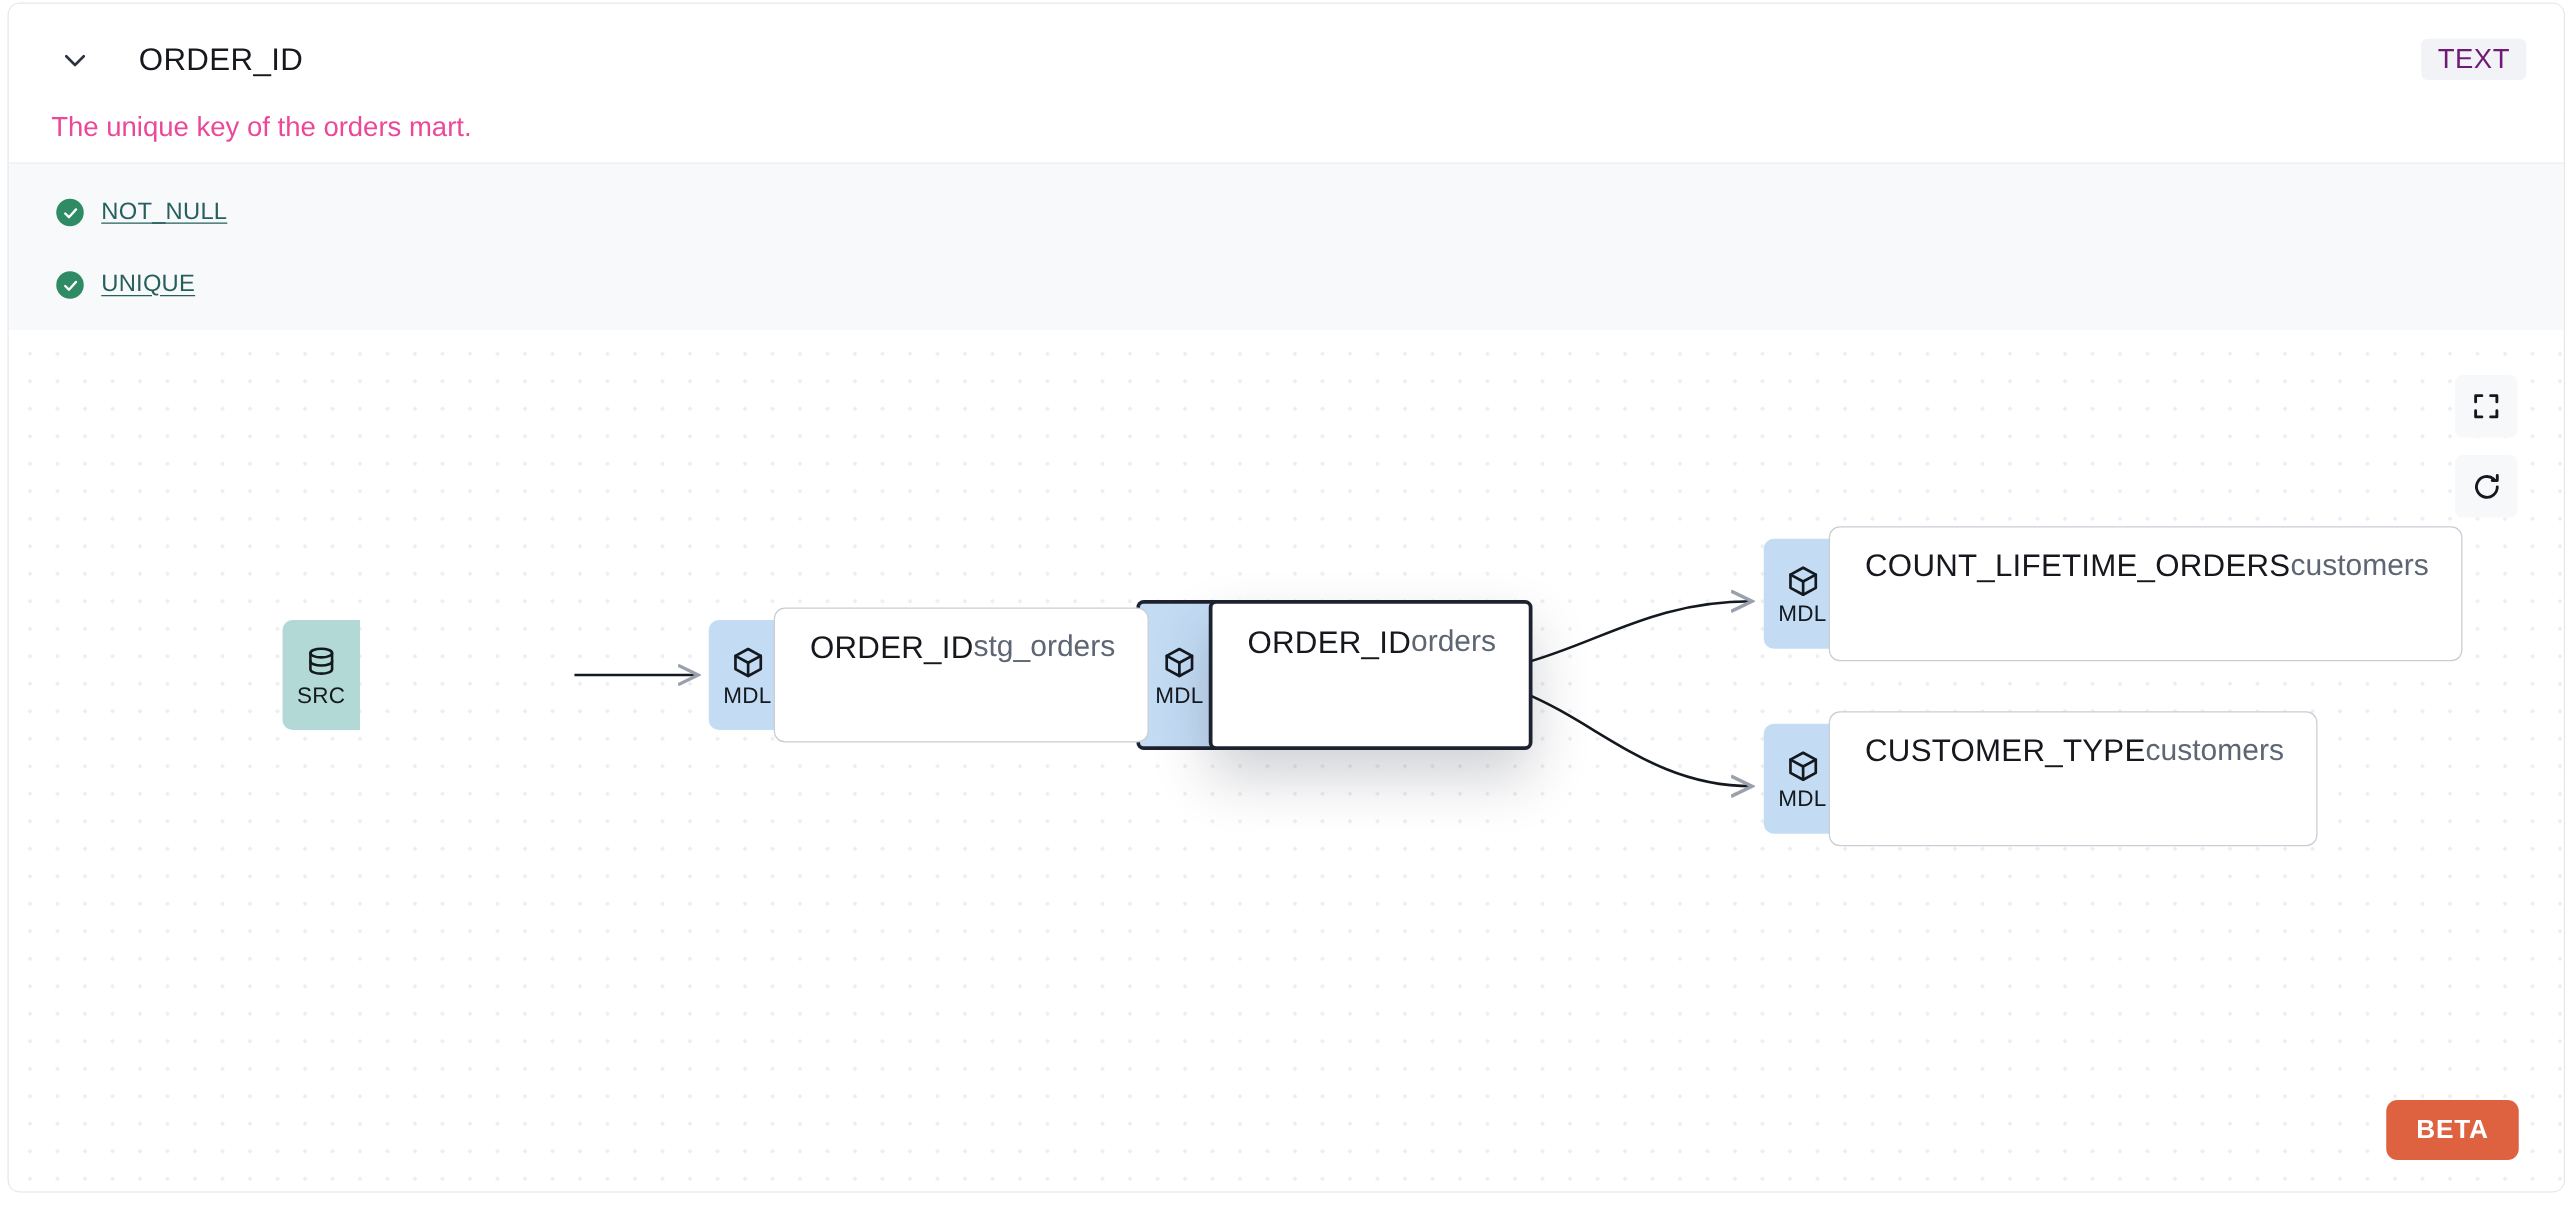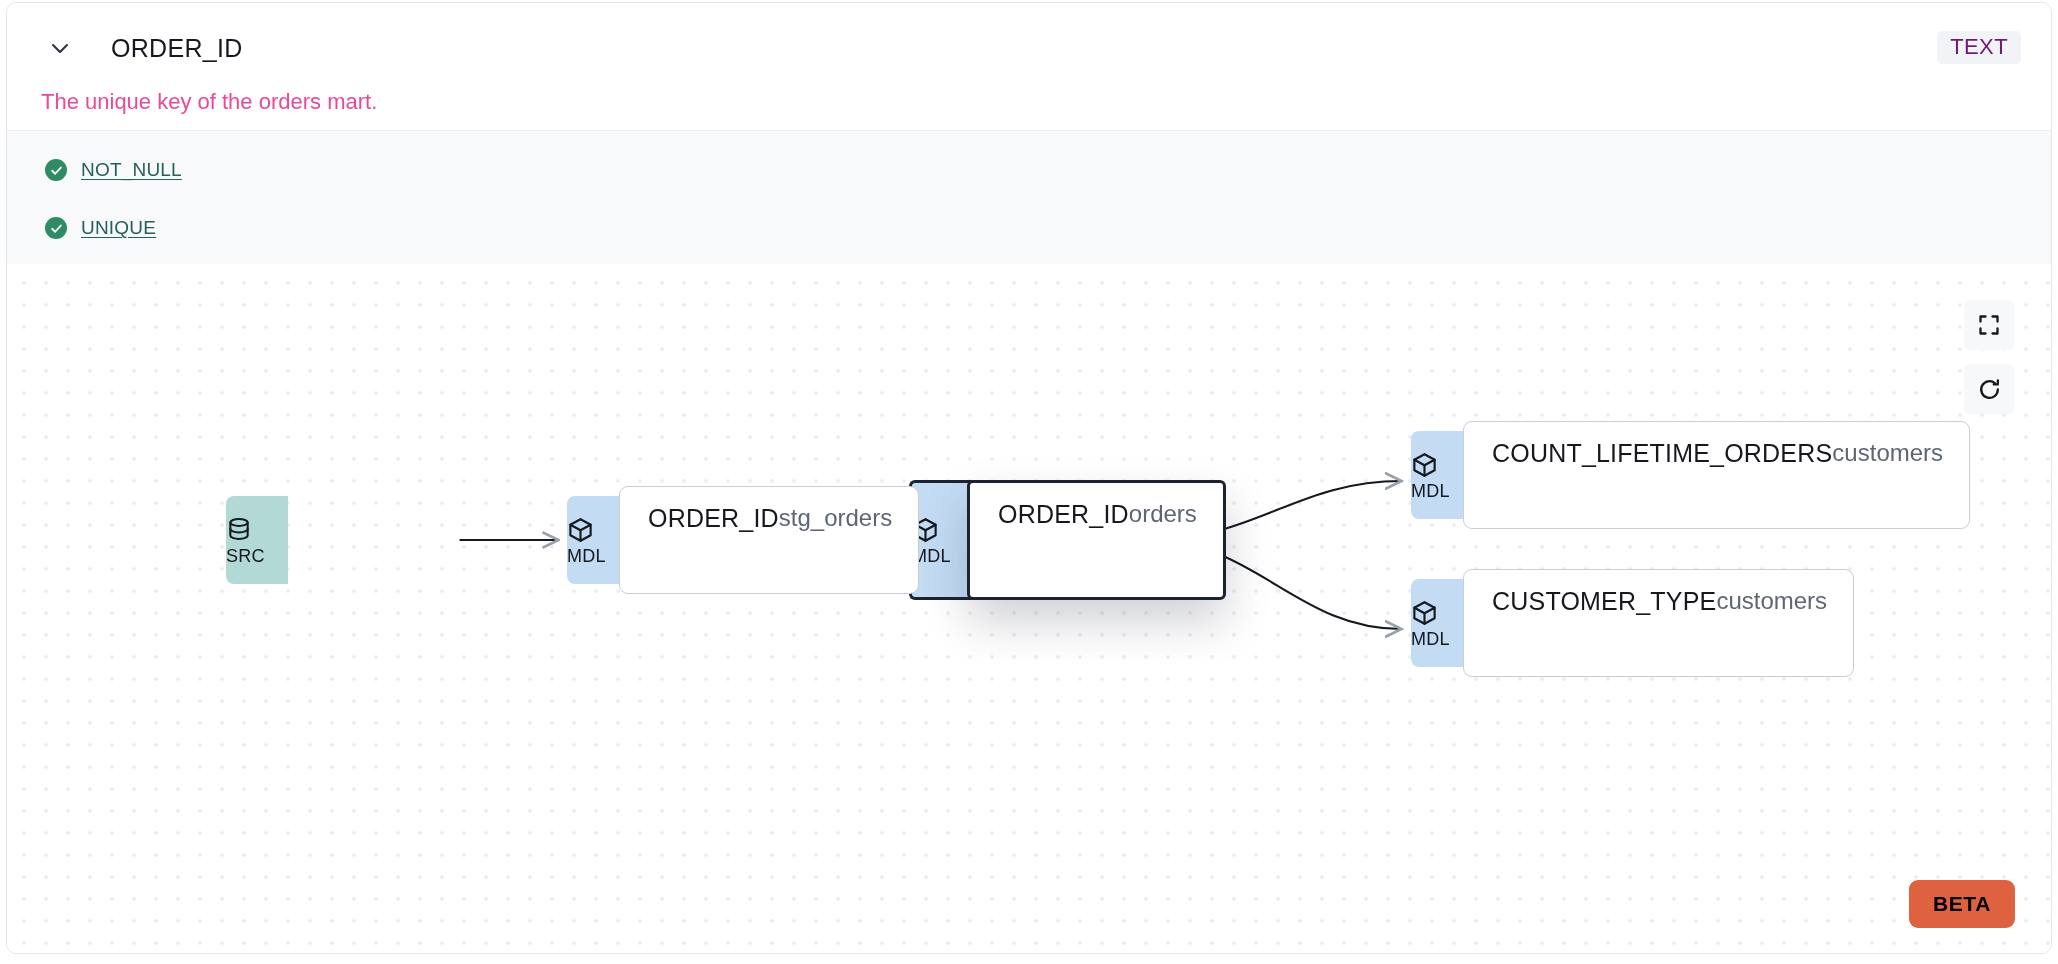"MDL" .node-badge { align-items: none -> center }
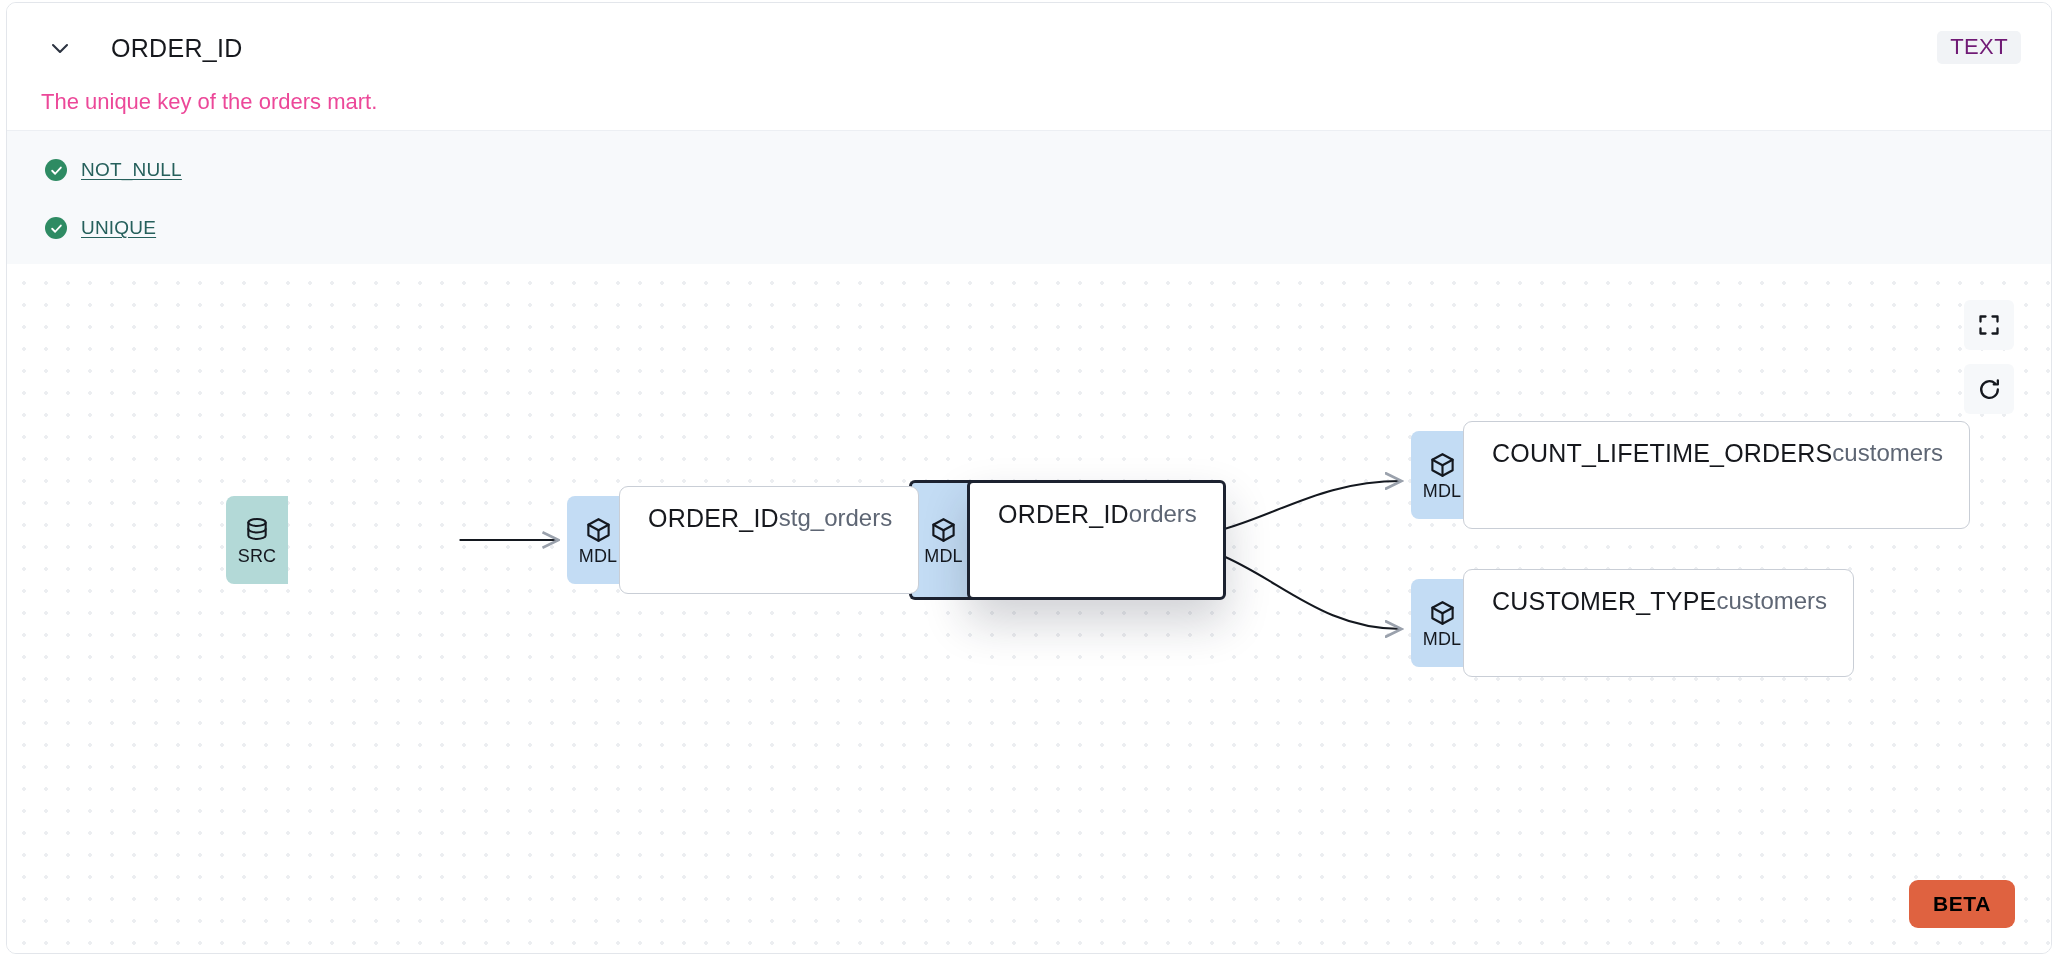"BETA" .beta-badge { color: #000000 -> #ffffff }
